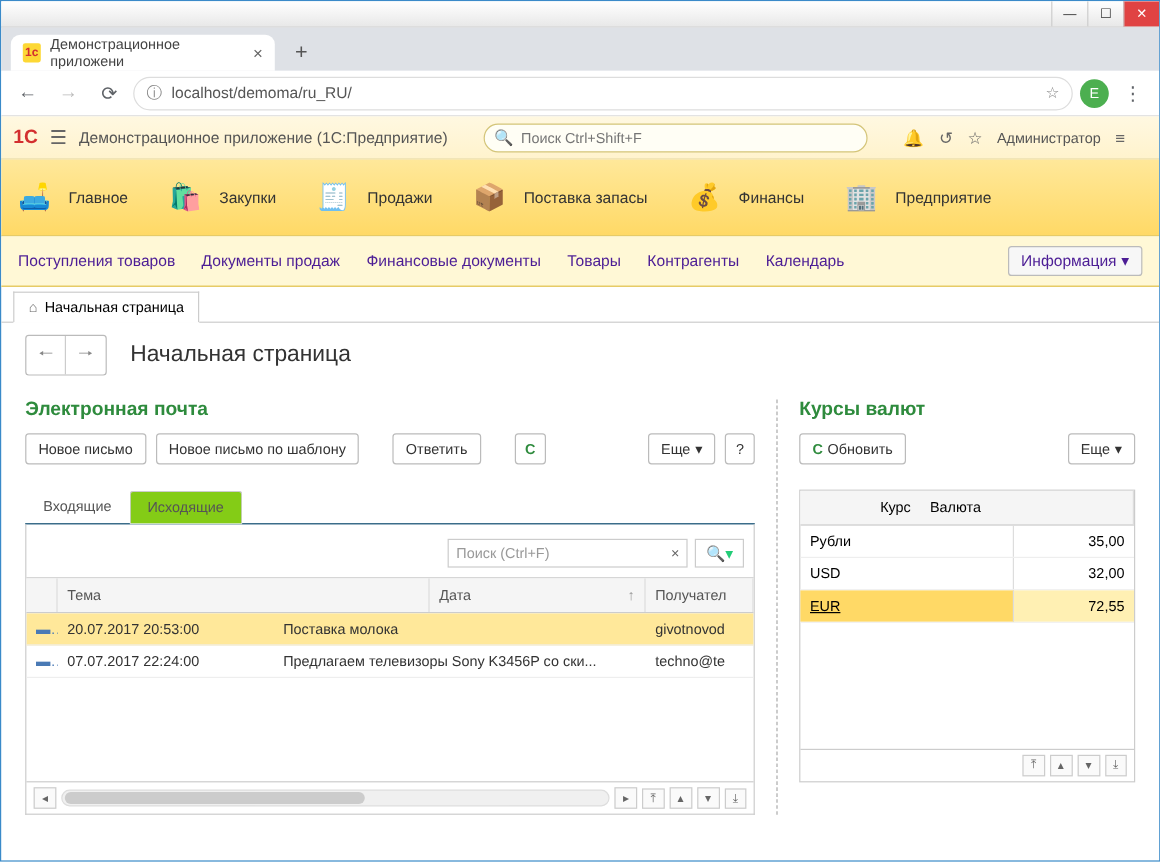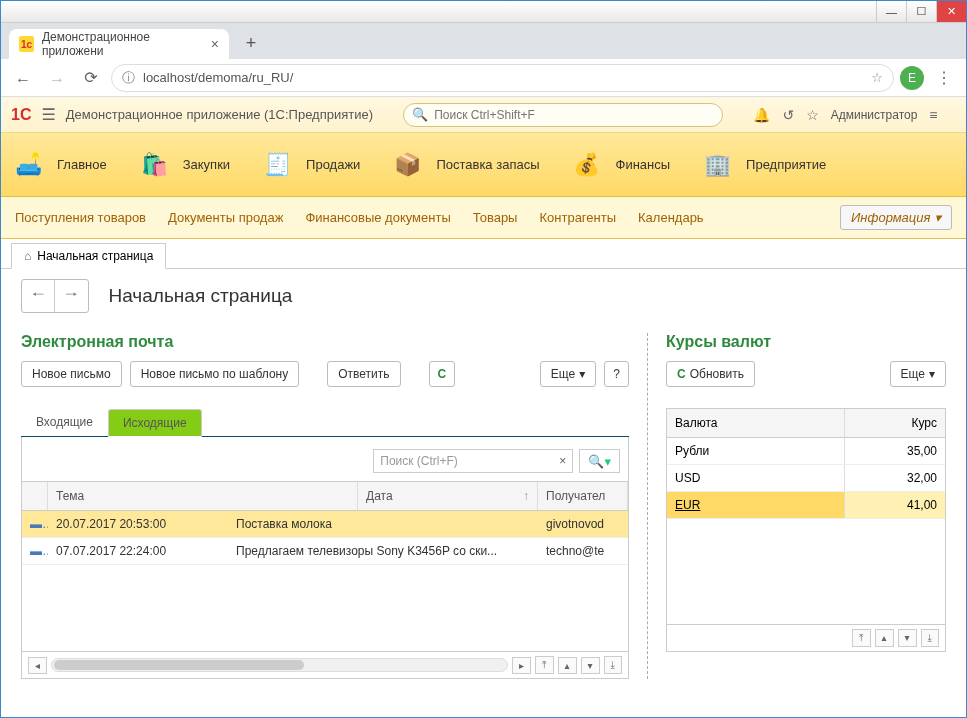"Поступления товаров" .cmdbar { color: #a16207 -> #4c1d95 }
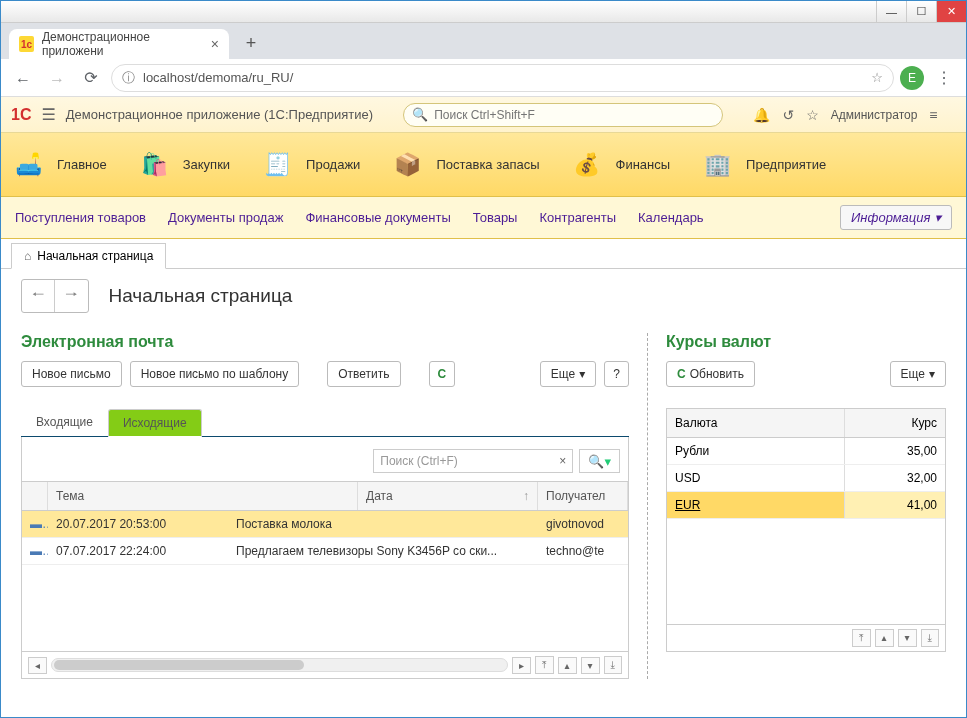"Информация" .cmdbar .info-btn { font-style: italic -> none }
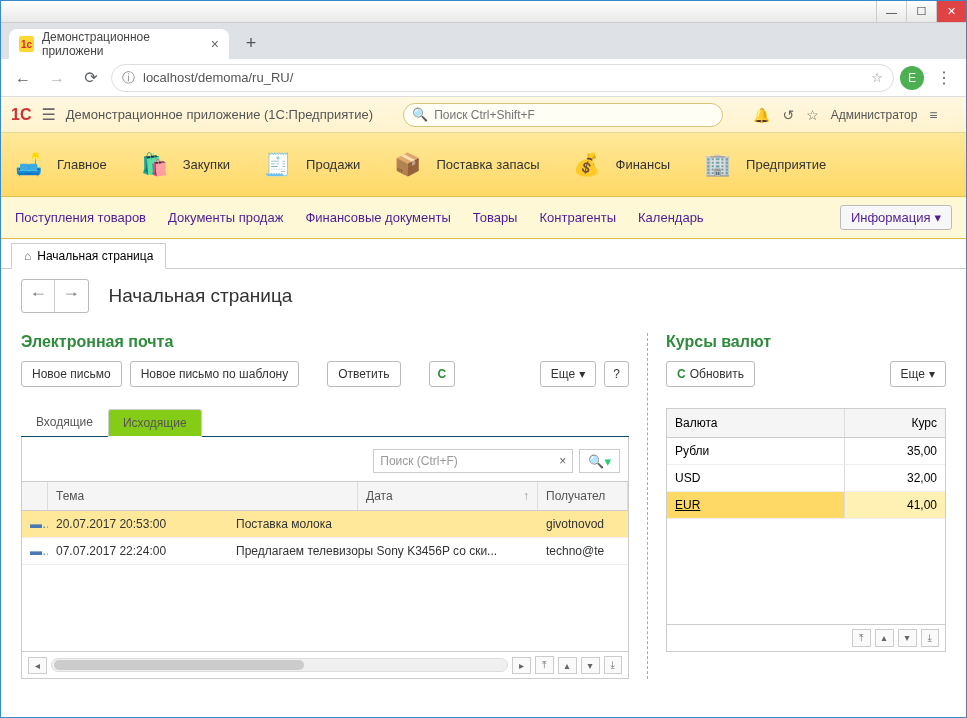"Валюта" div.cell { order: before "Курс" -> after "Курс" }
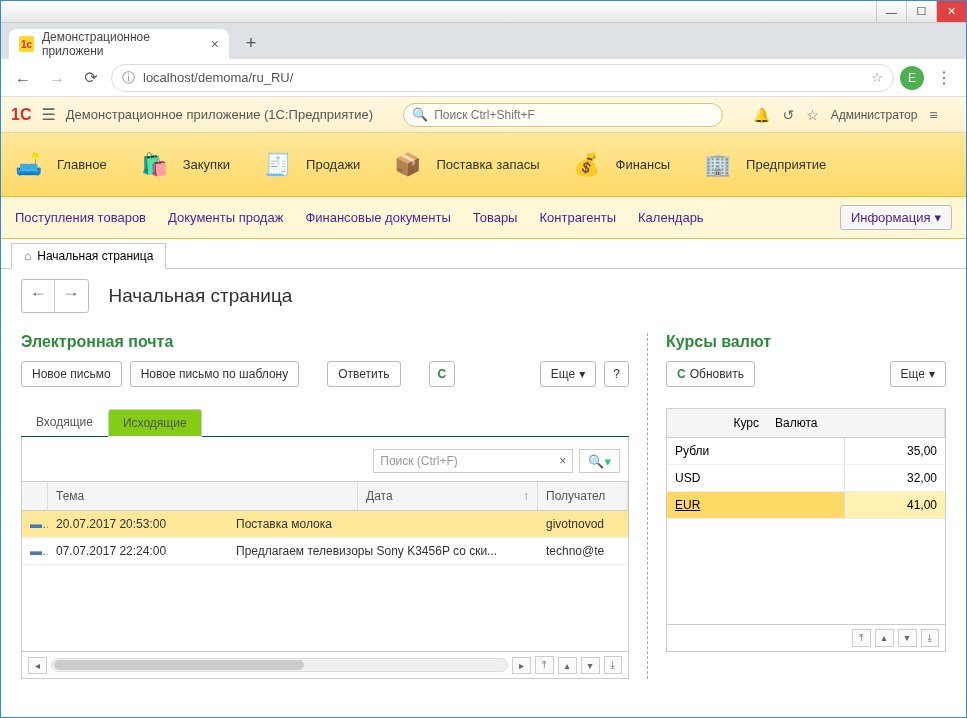"41,00" div.cell { text: 41,00 -> 72,55 }
